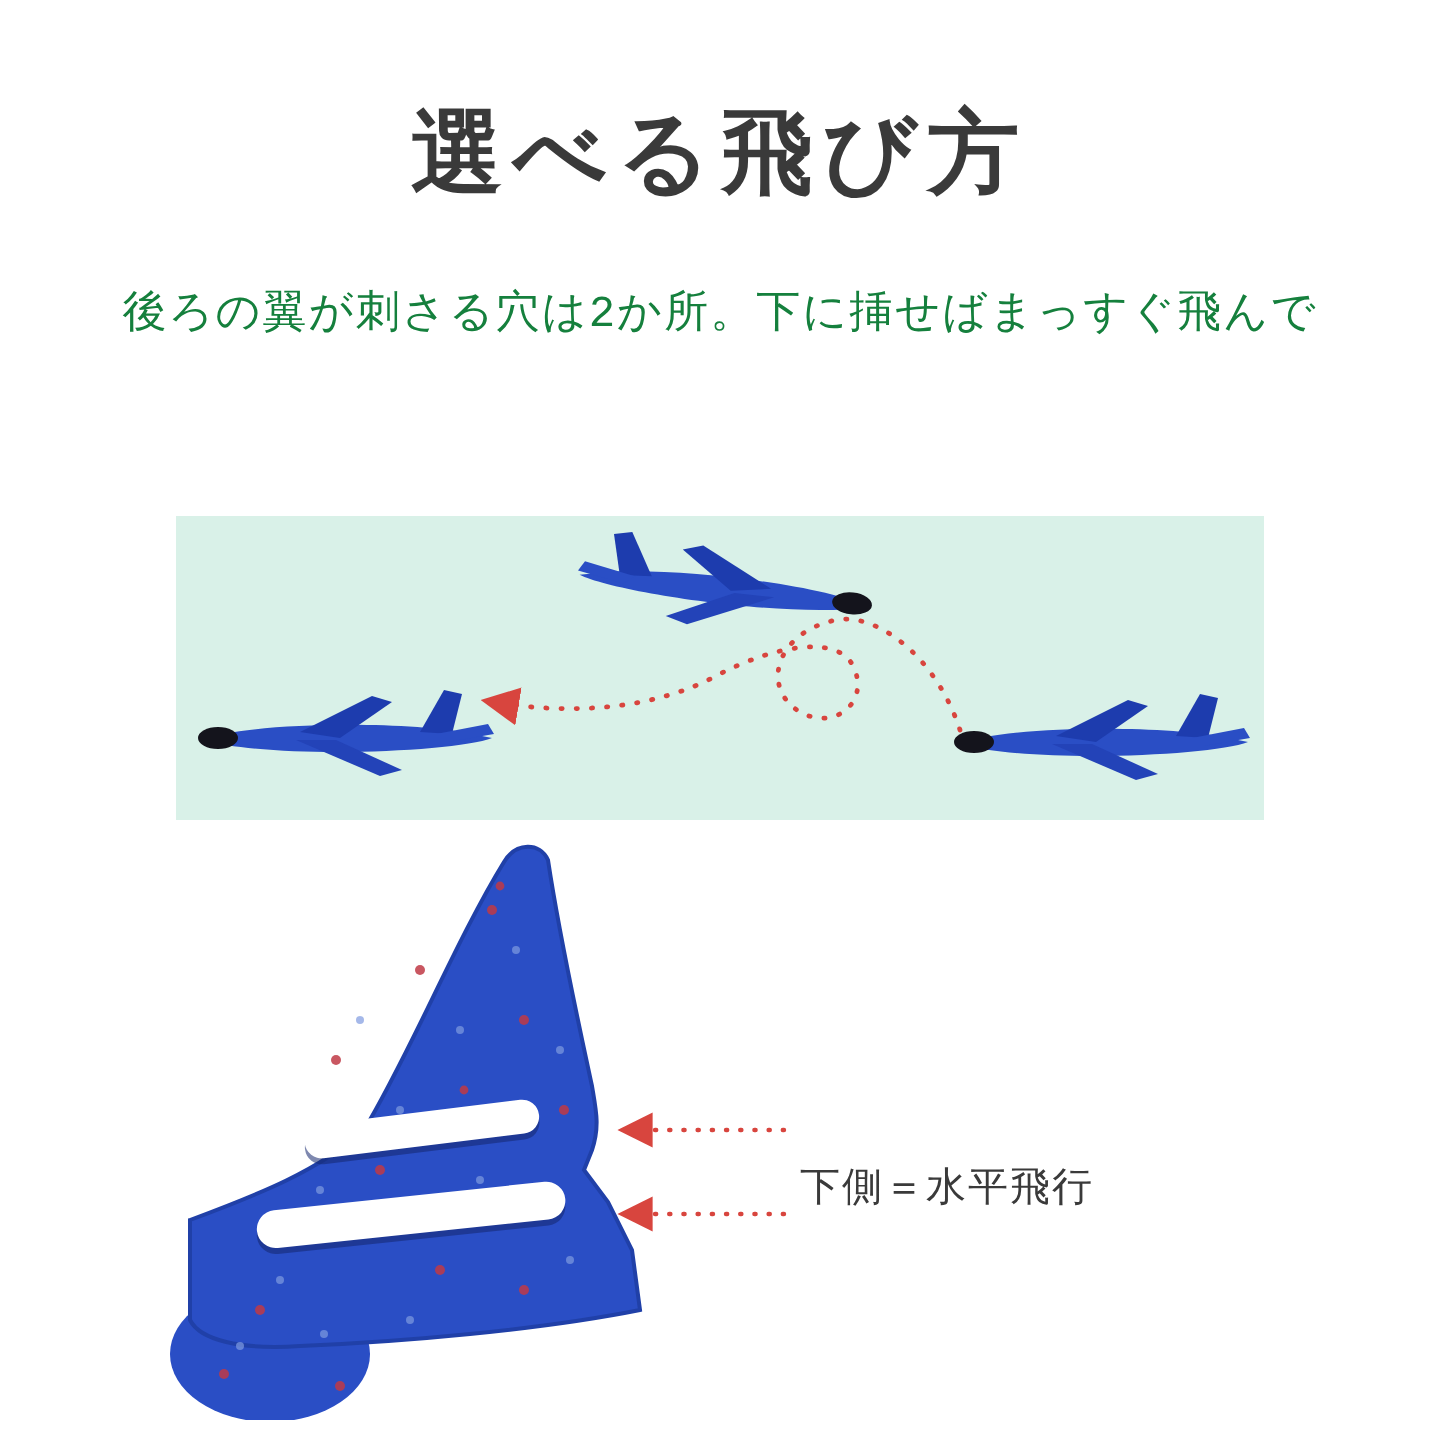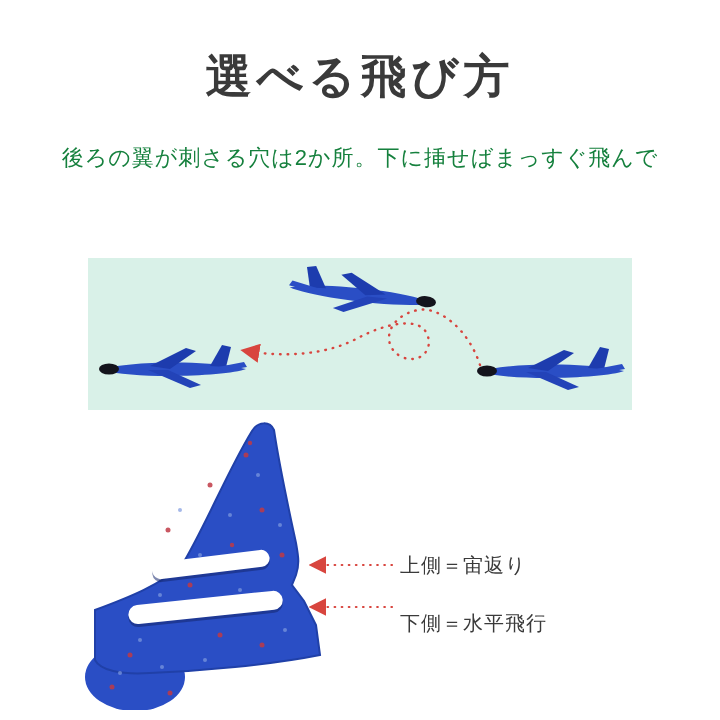"選べる飛び方" .page { font-family: Liberation Sans, sans-serif -> Liberation Mono, monospace }
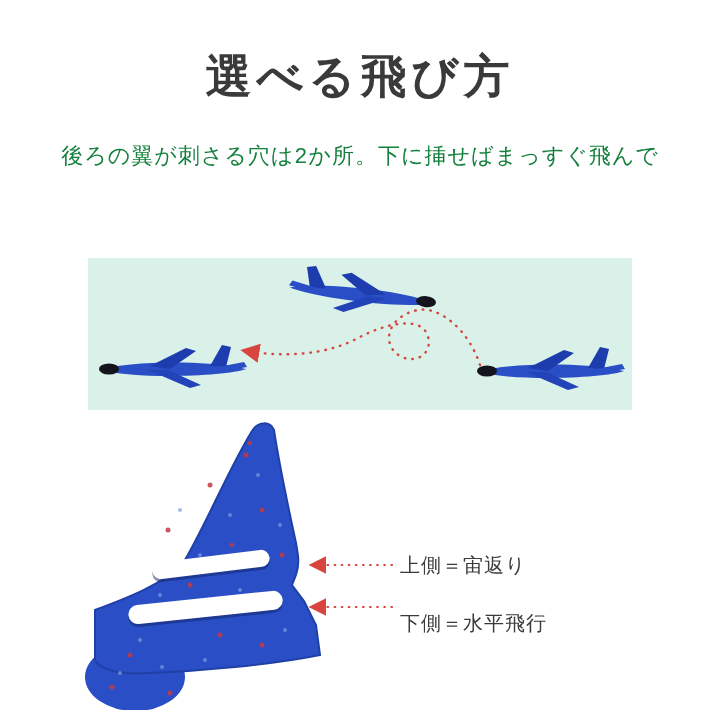"上側＝宙返り" div.annotation { html: <div>上側＝宙返り</div> -> none }
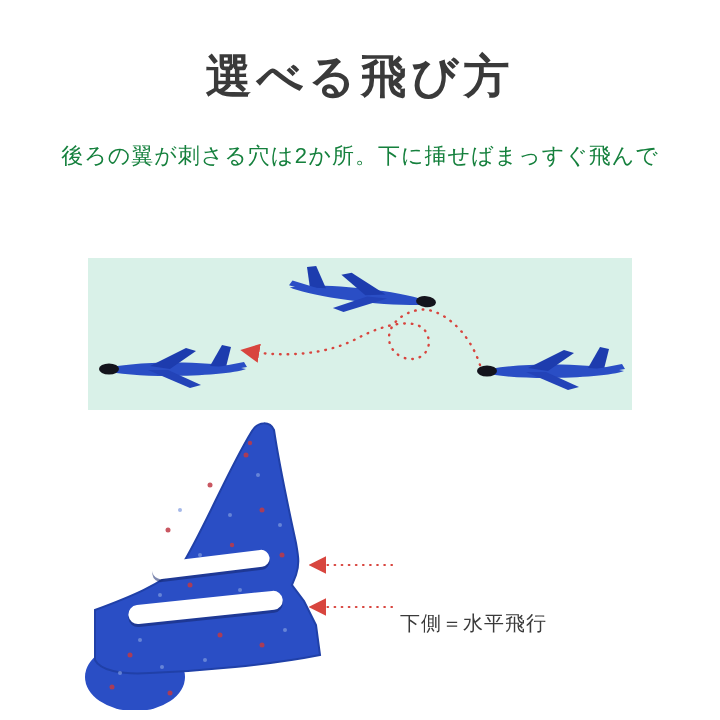"下側＝水平飛行" .annotation-lower { top: 195px -> 165px }
